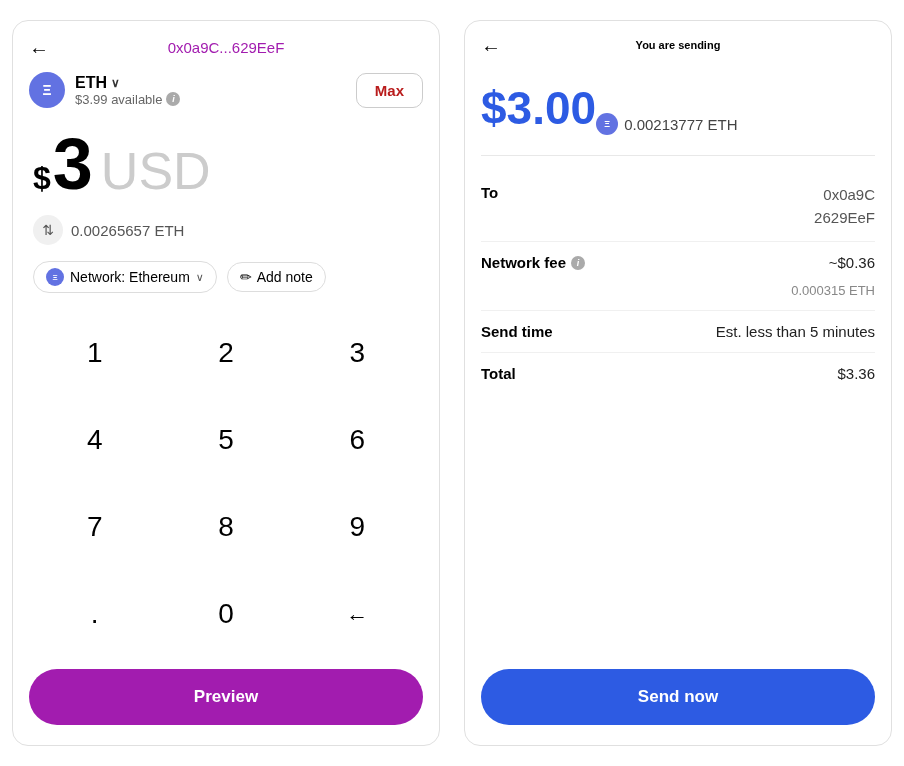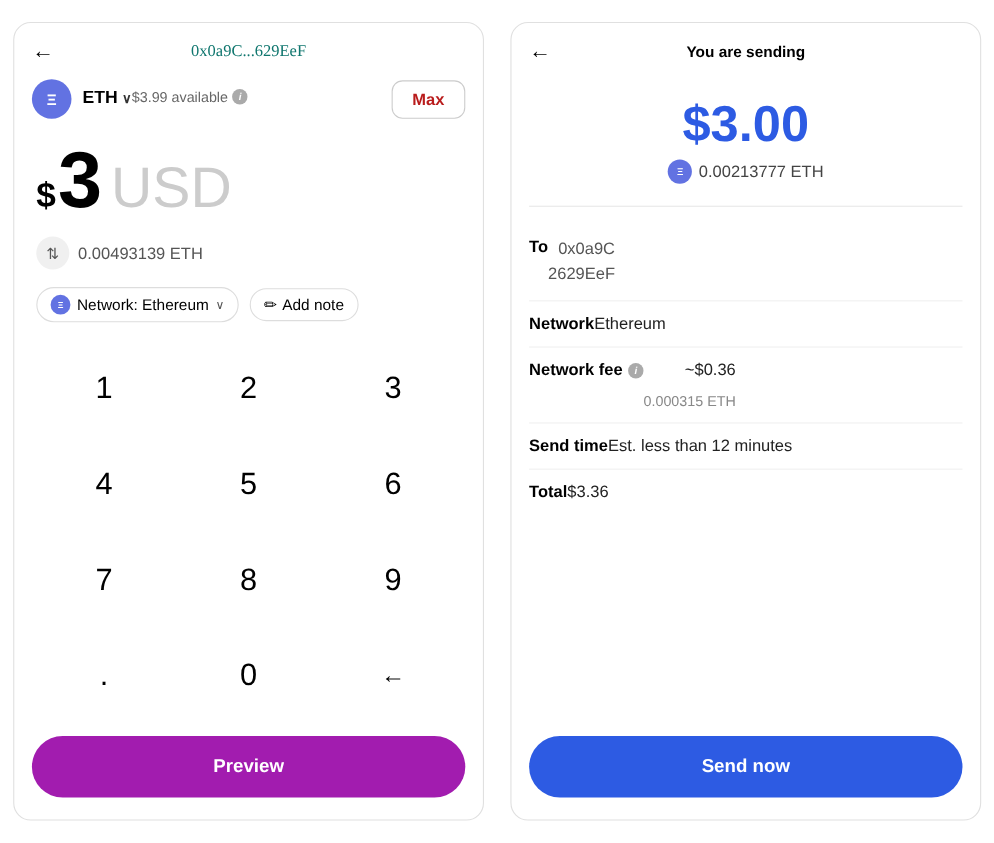"0x0a9C...629EeF" .s1-address { color: #0f766e -> #a21caf; font-family: Liberation Serif, serif -> none }
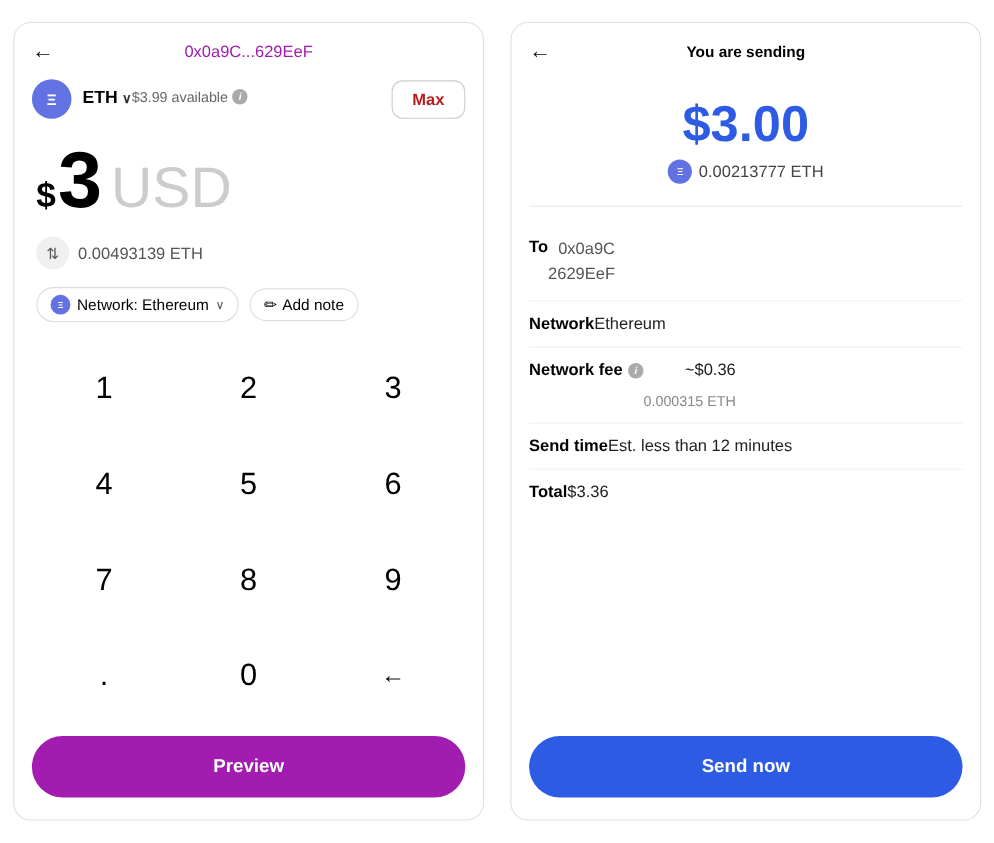"You are sending" .s2-title { font-size: 14px -> 11px }
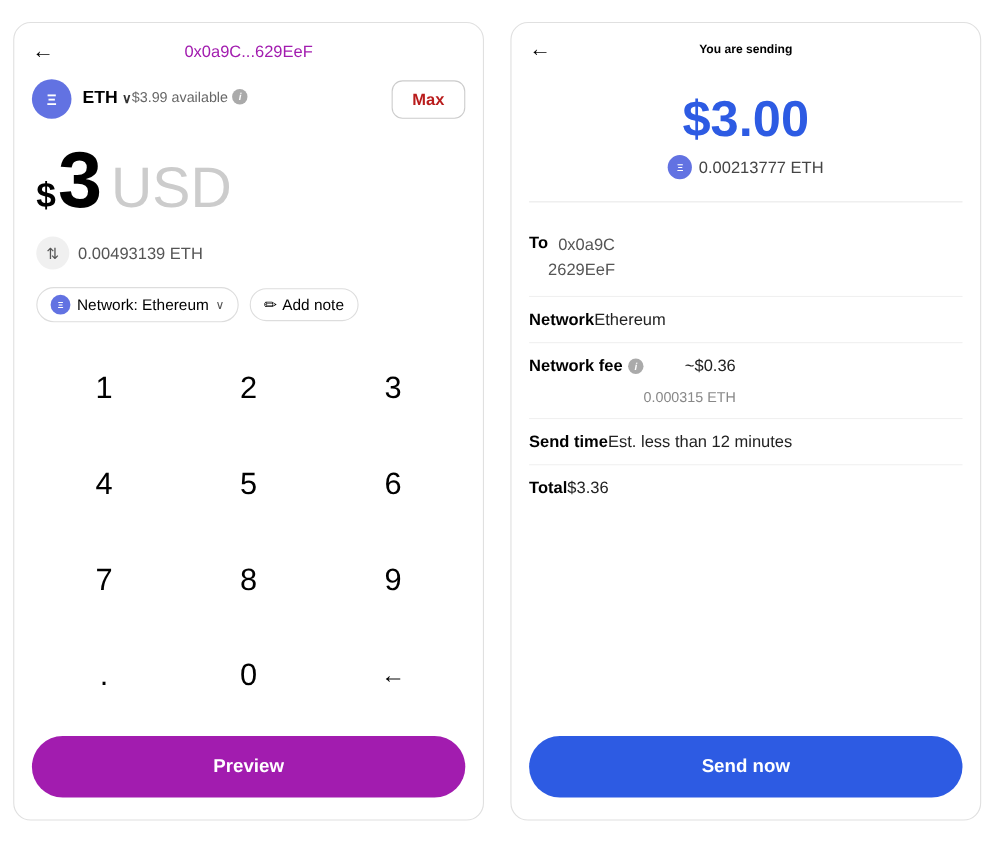"ETH" .token-info { flex-direction: none -> column }
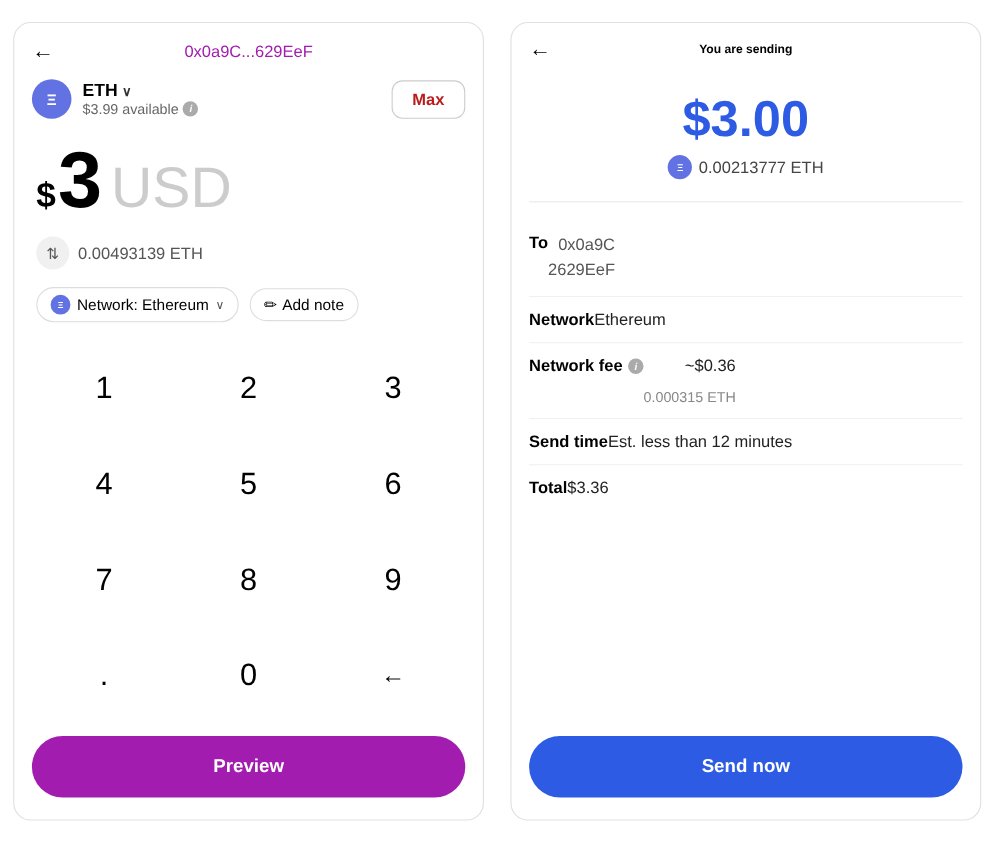"$3.00" .s2-amount-block { align-items: center -> flex-end; flex-direction: column -> row }
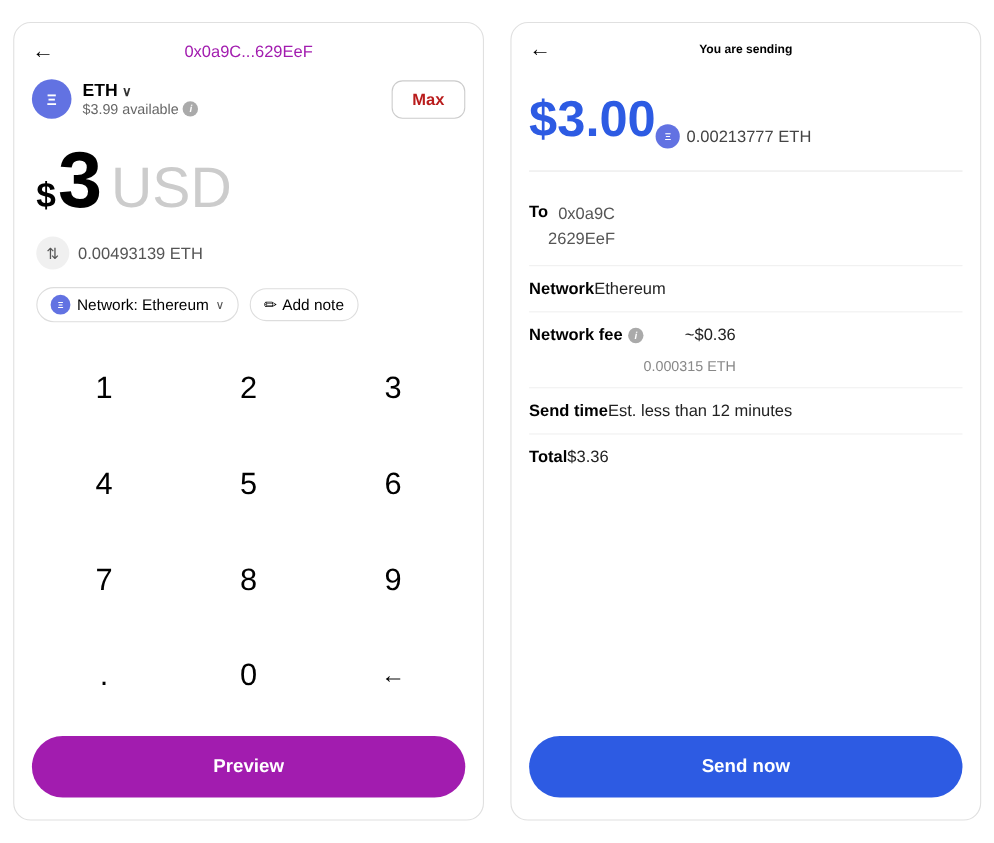"To" .s2-detail-row { justify-content: flex-start -> space-between }
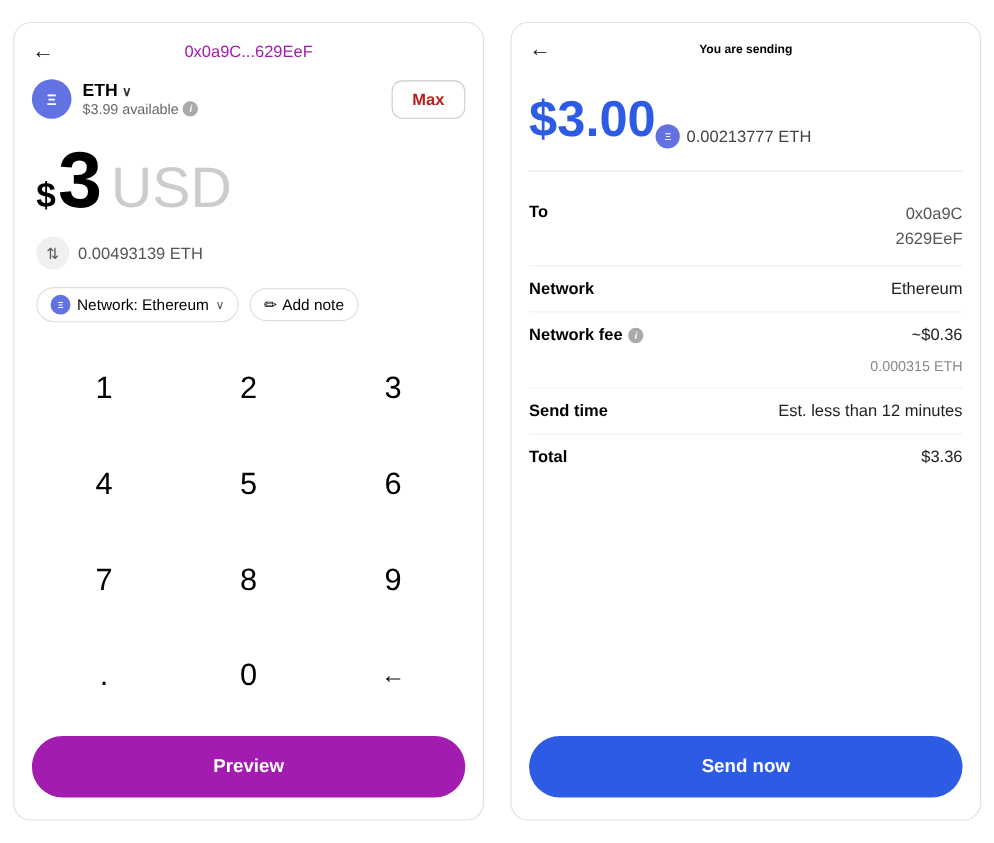"0.00493139 ETH" span.conversion-text { text: 0.00493139 -> 0.00265657 }
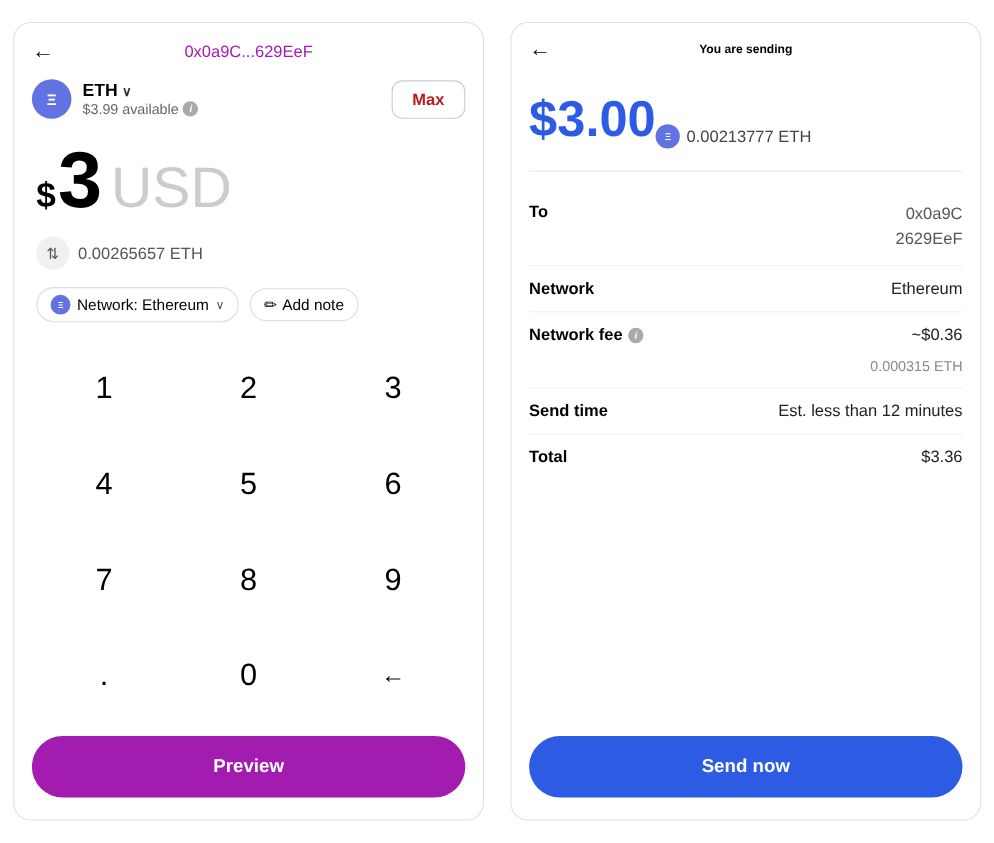"Network" div.s2-detail-row { html: <div> <span>Network</span> <span>Ethereum</span> </div> -> none }
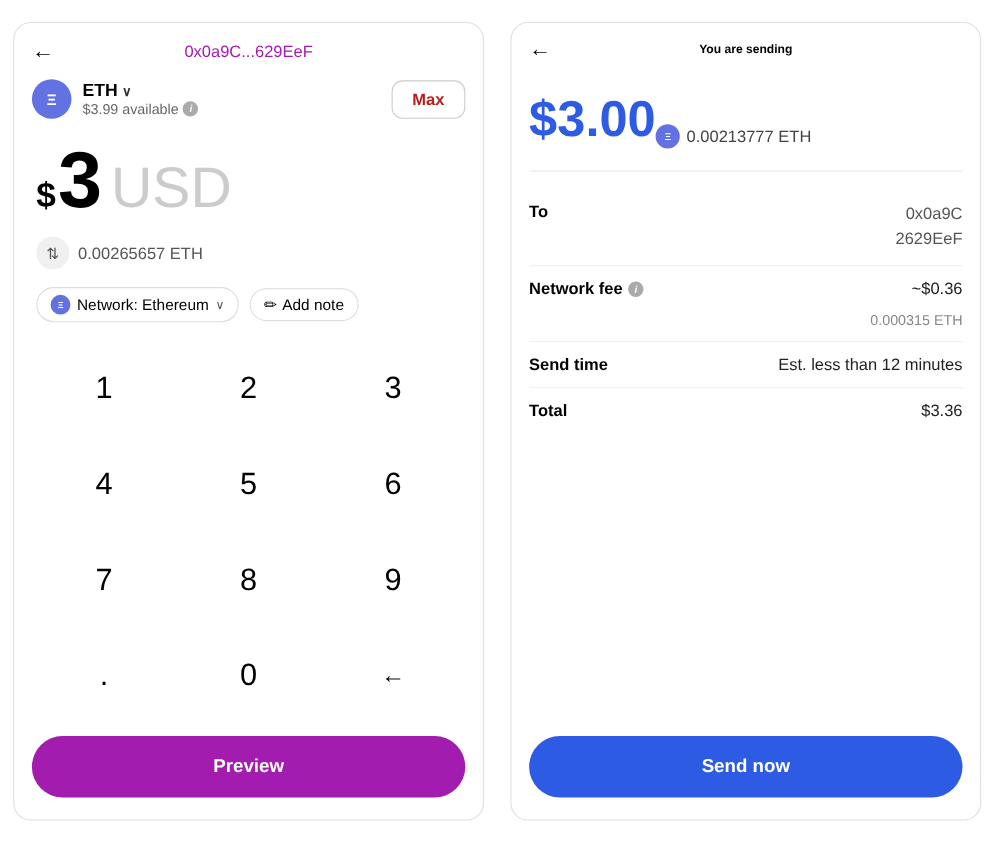"Est. less than 12 minutes" span.s2-value { text: 12 -> 5 }
